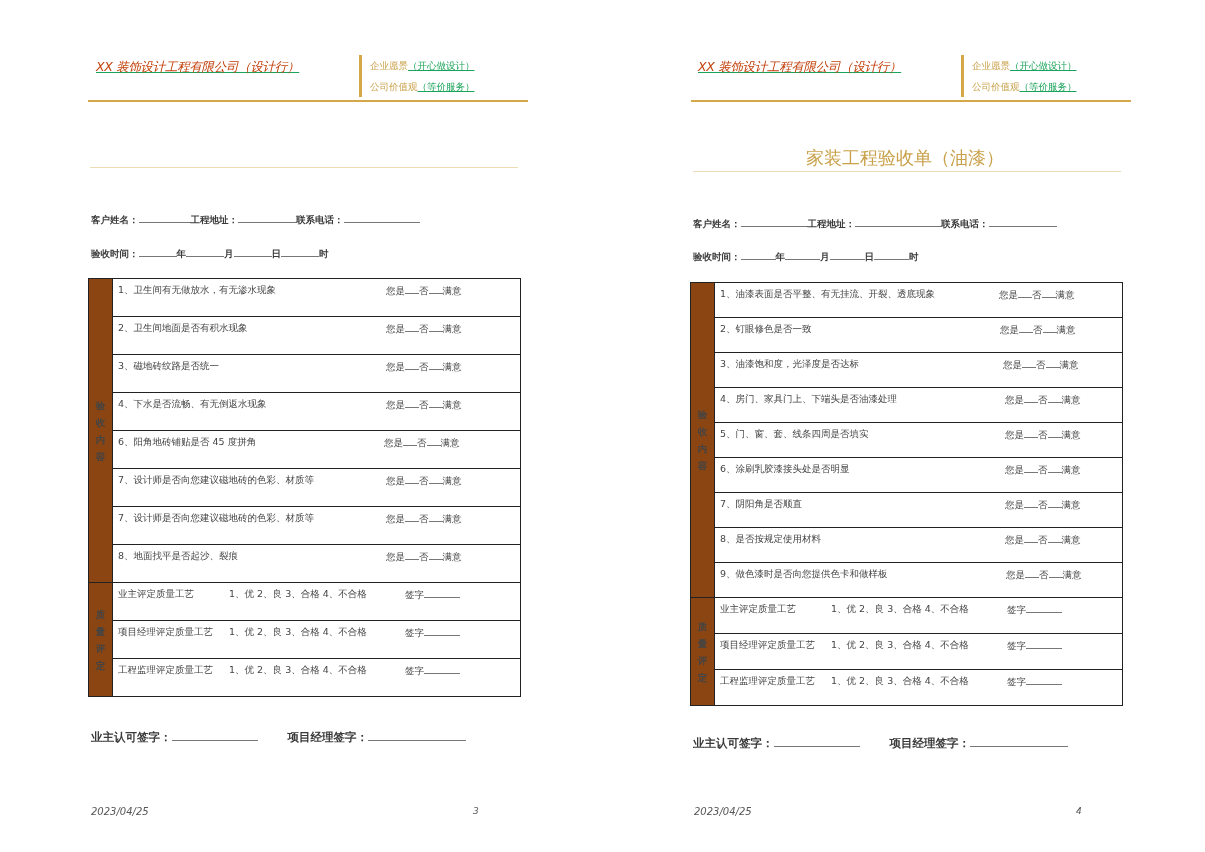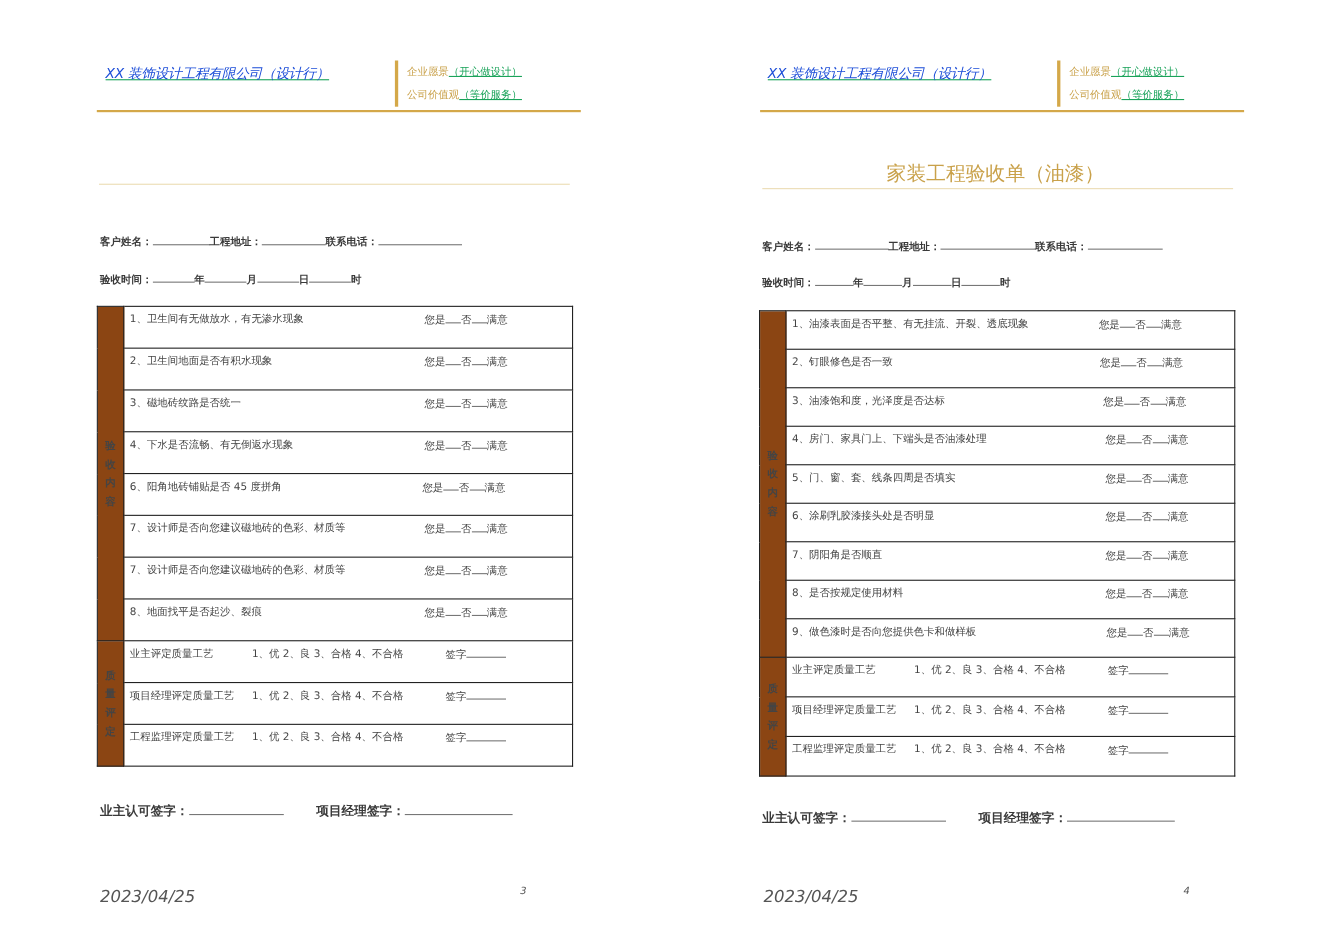"XX 装饰设计工程有限公司（设计行）" .company { color: #1d4ed8 -> #c2410c }
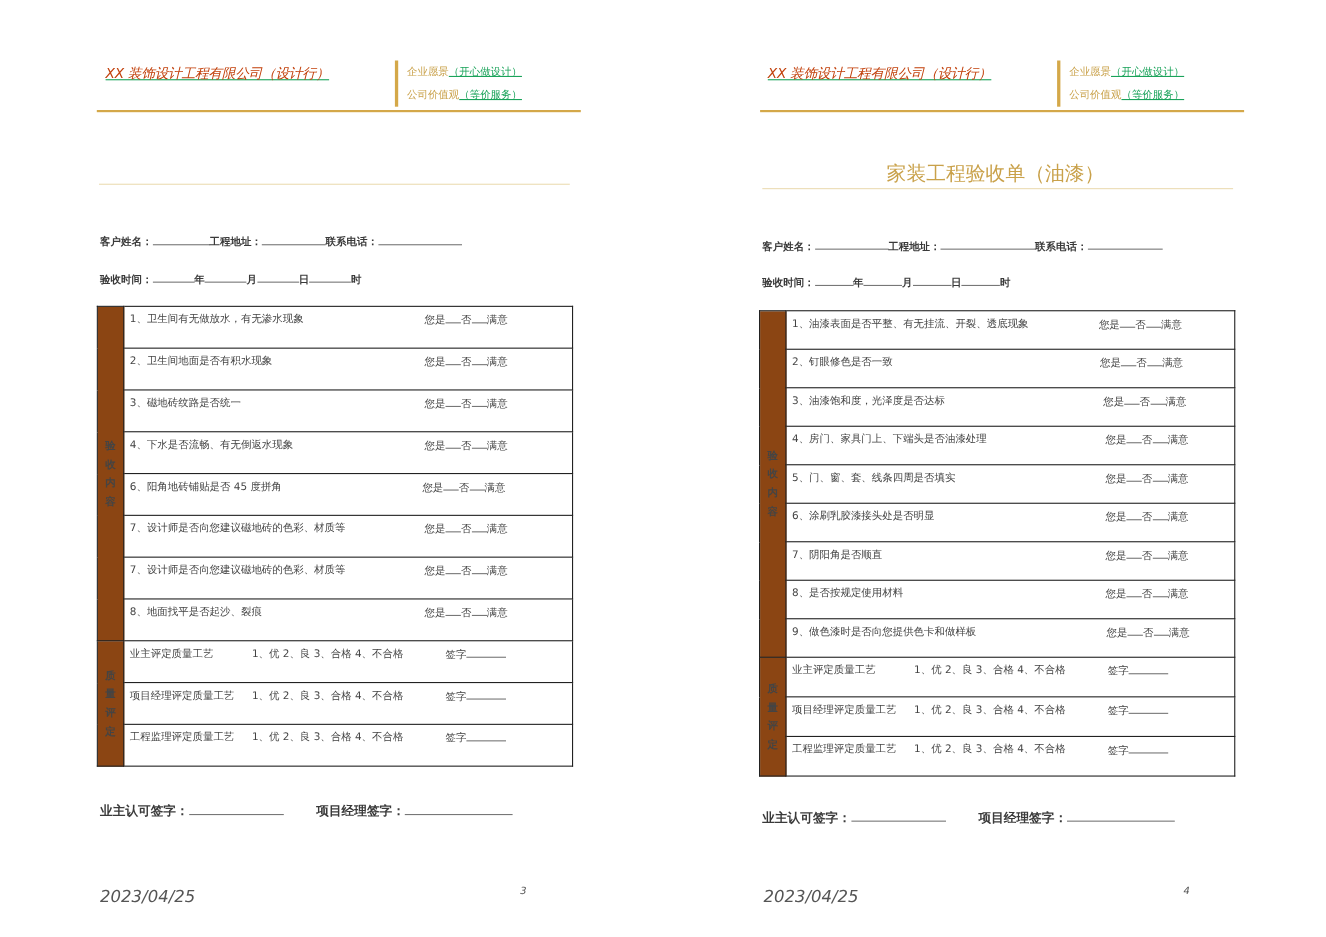"2023/04/25" .footer-date { font-size: 15px -> 10px }
